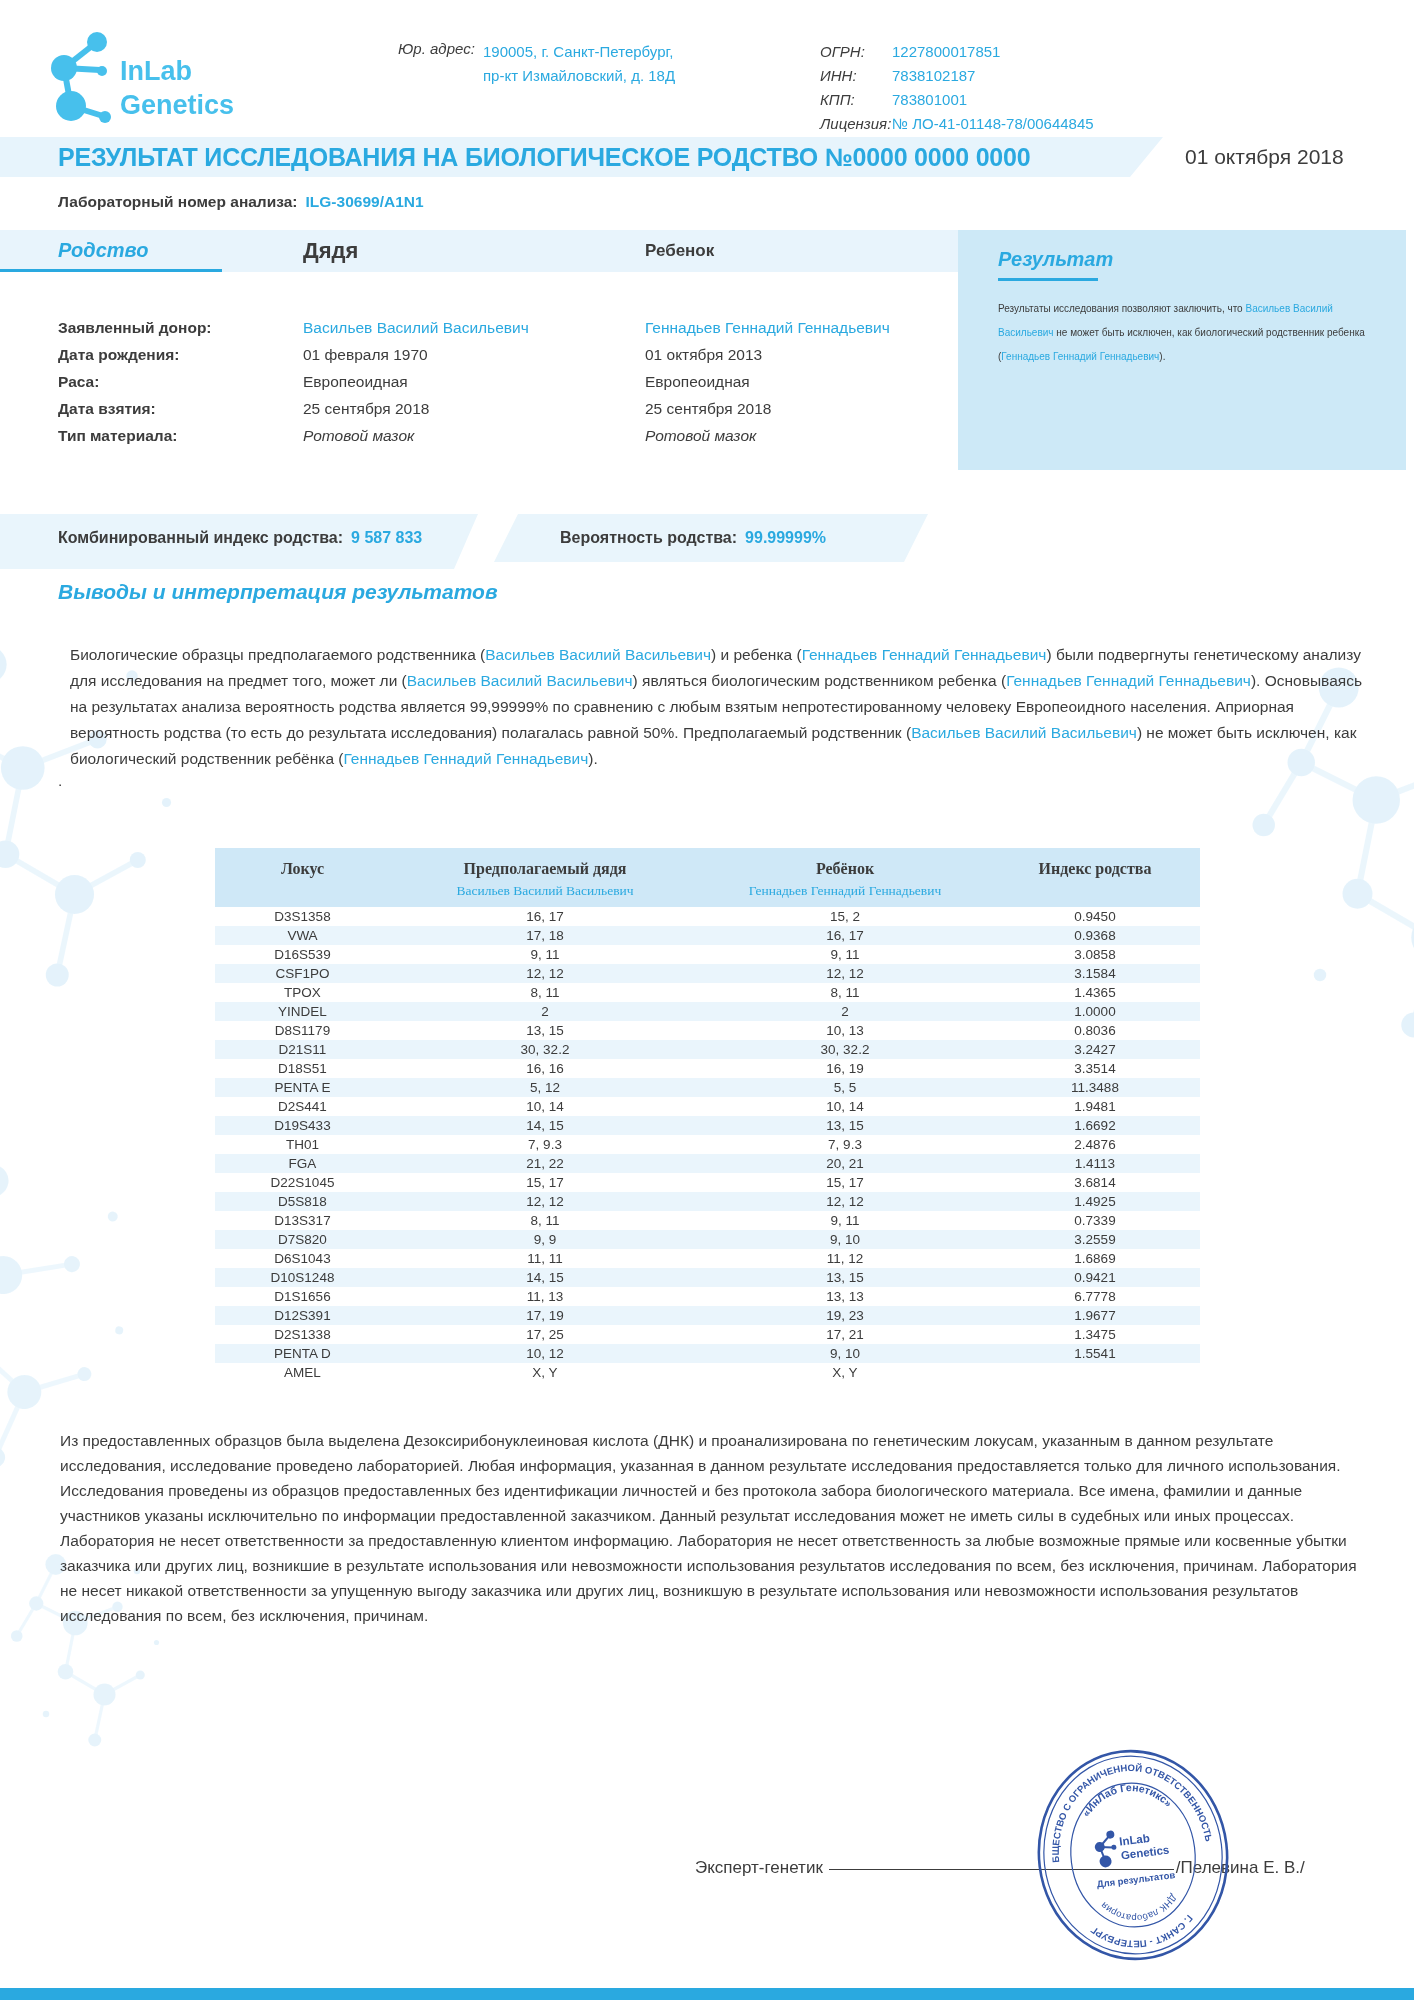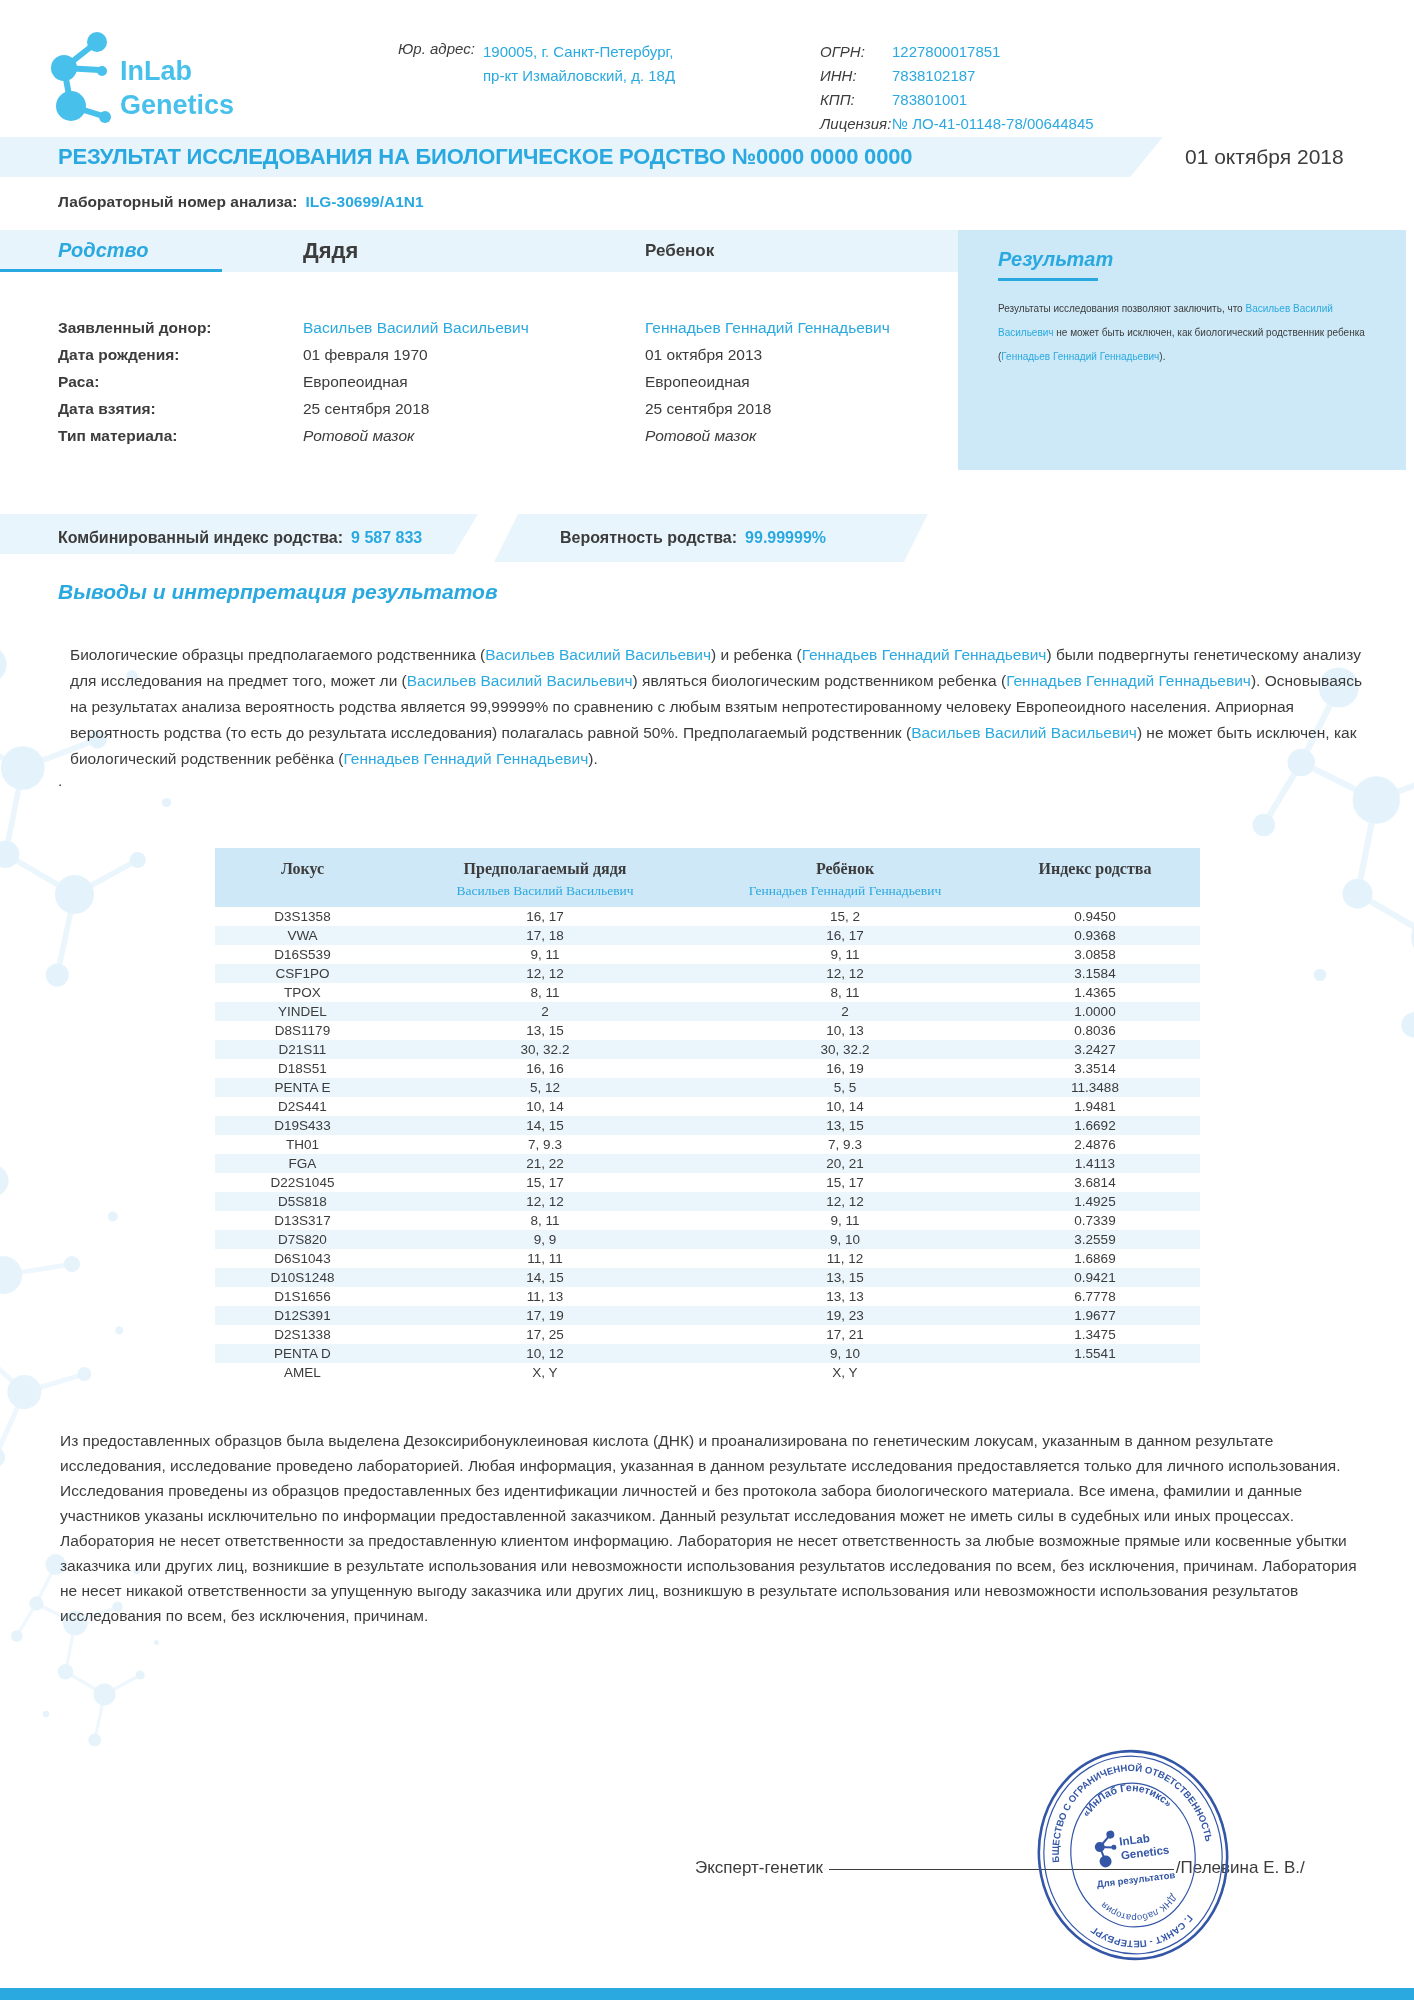"РЕЗУЛЬТАТ ИССЛЕДОВАНИЯ НА БИОЛОГИЧЕСКОЕ" #title-text { font-size: 22px -> 25px }
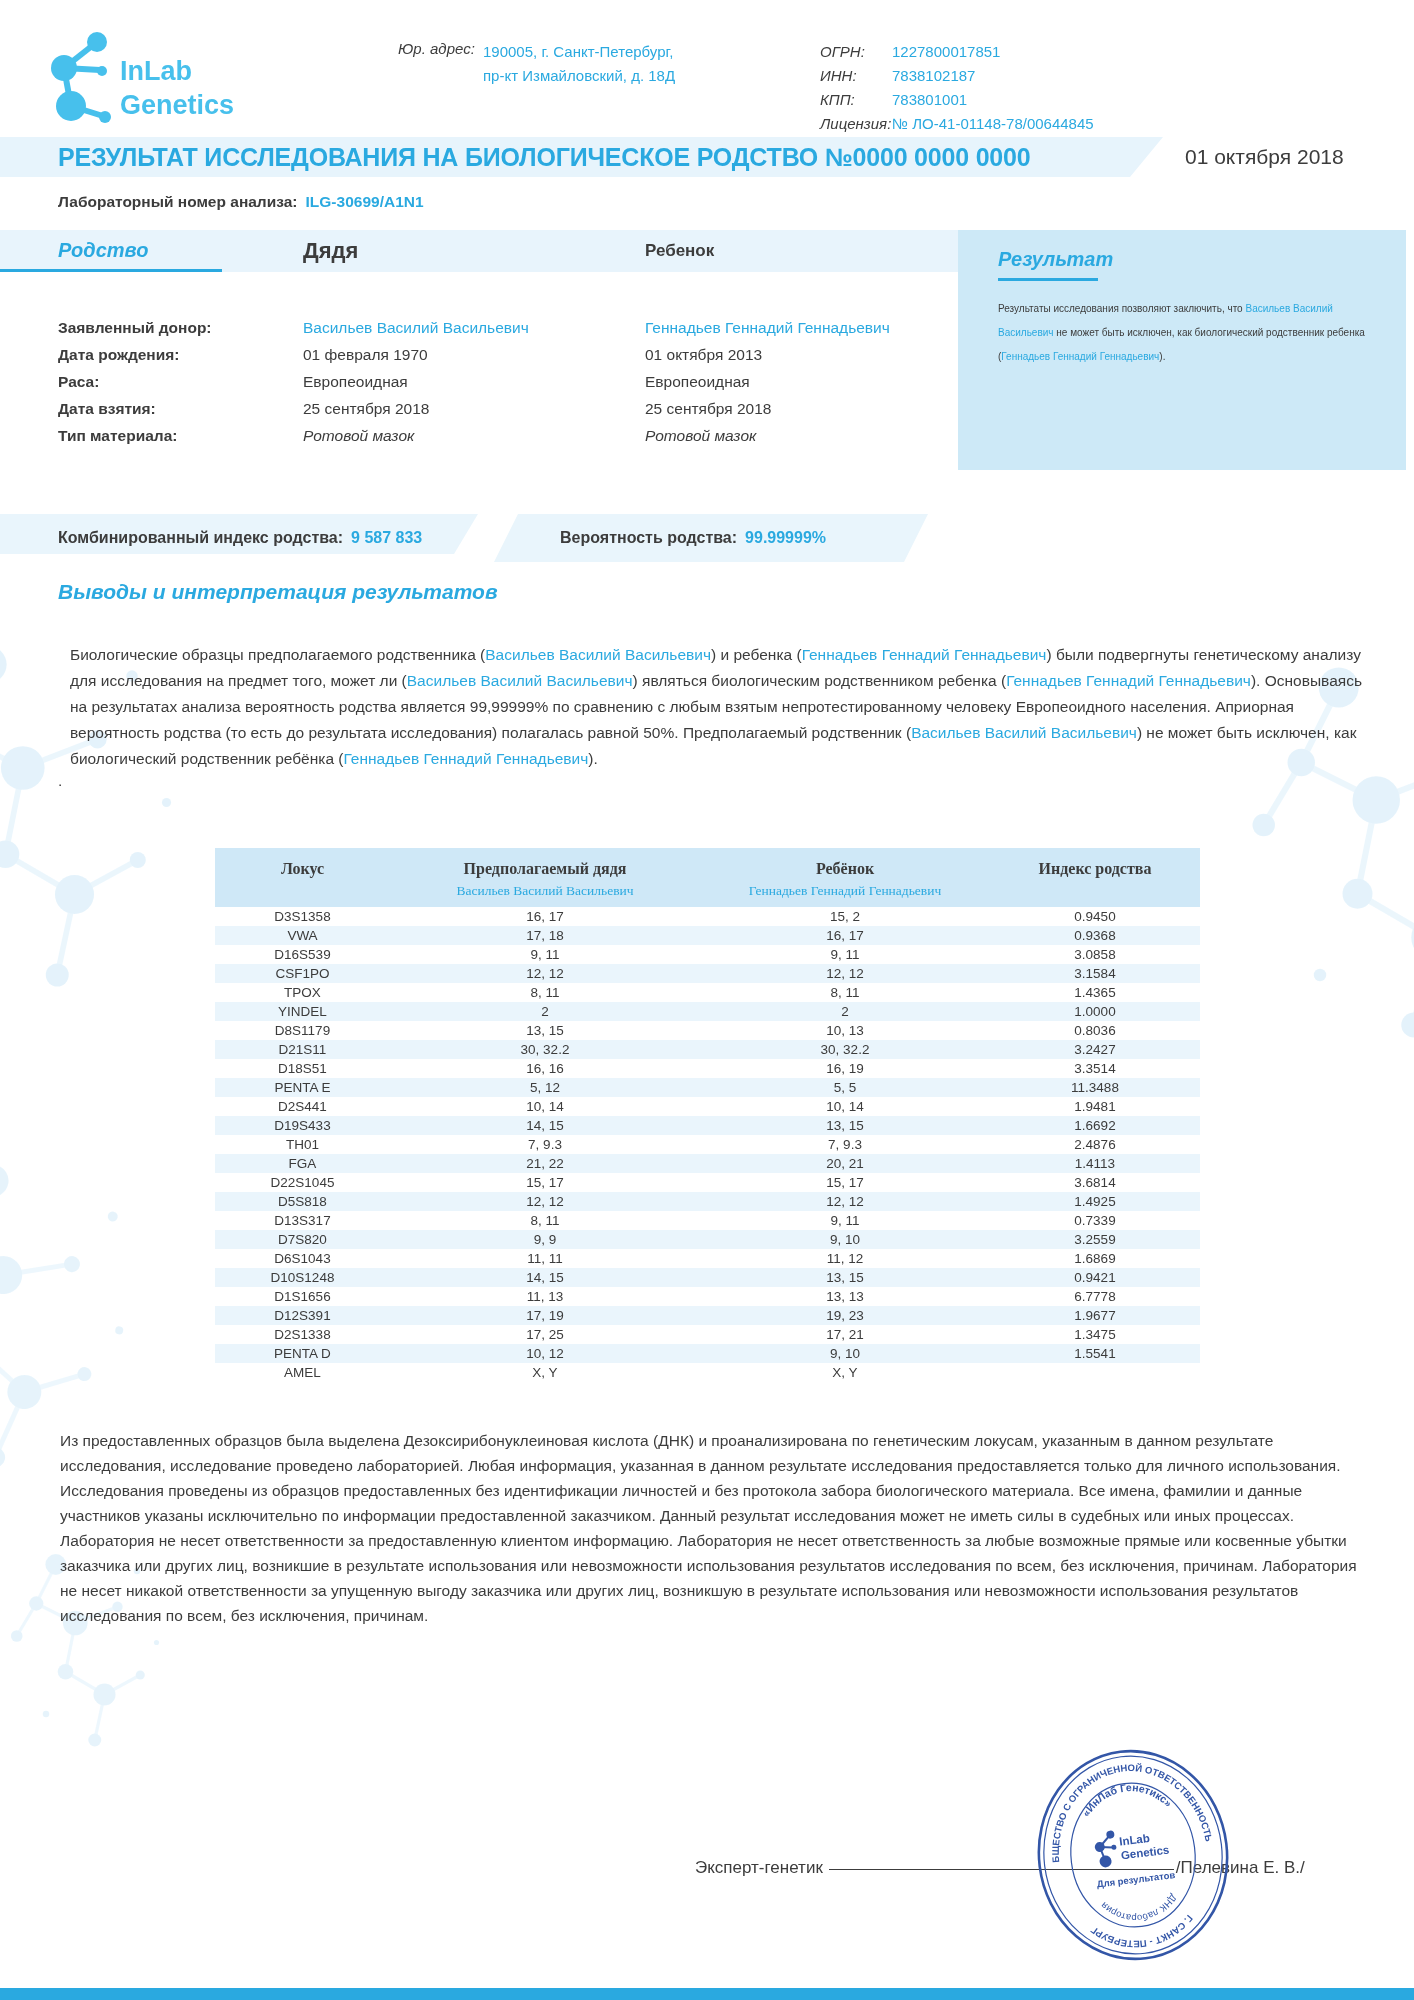"Комбинированный индекс родства: 9 587" #band-index { height: 40px -> 55px }
